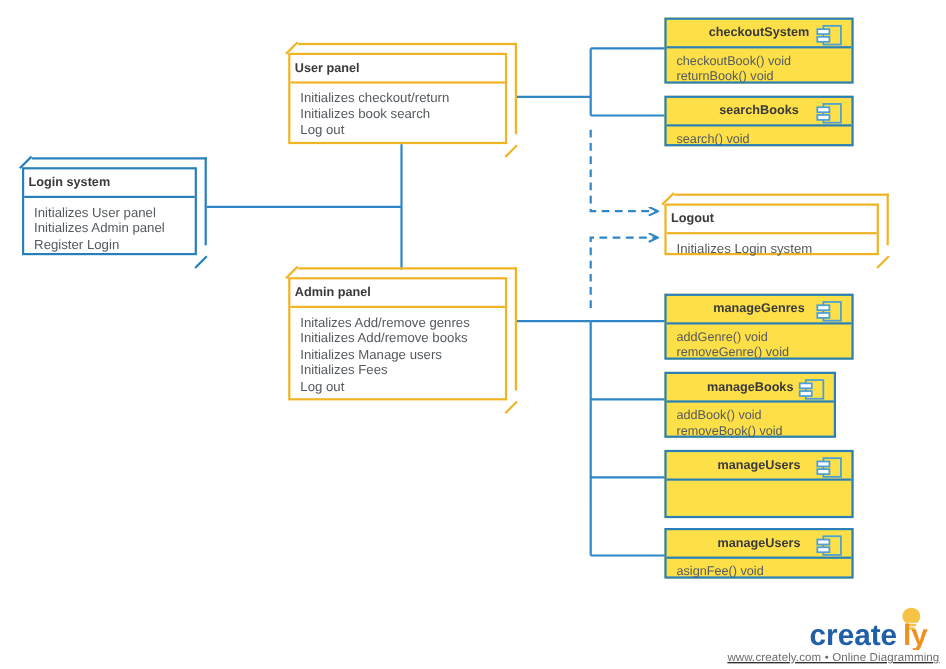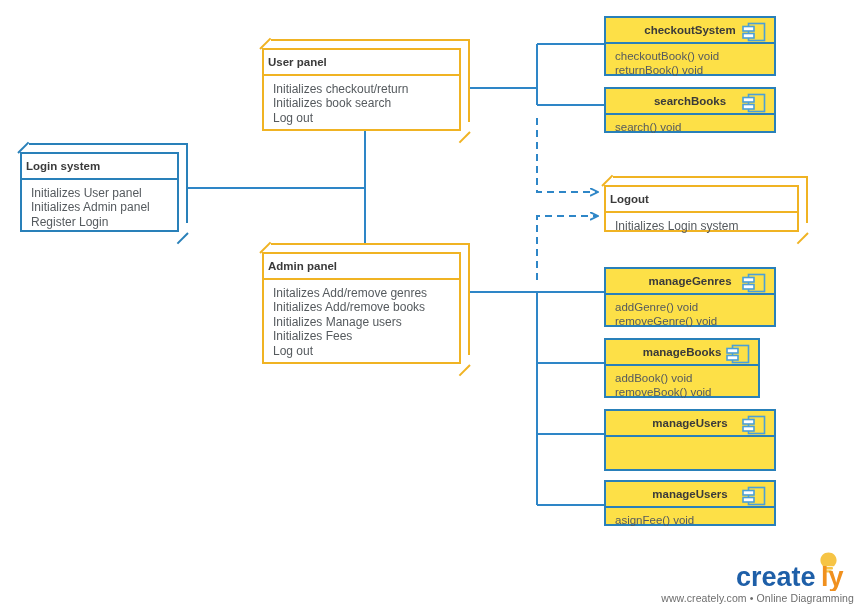"create" #watermark { text-decoration: none -> underline }
